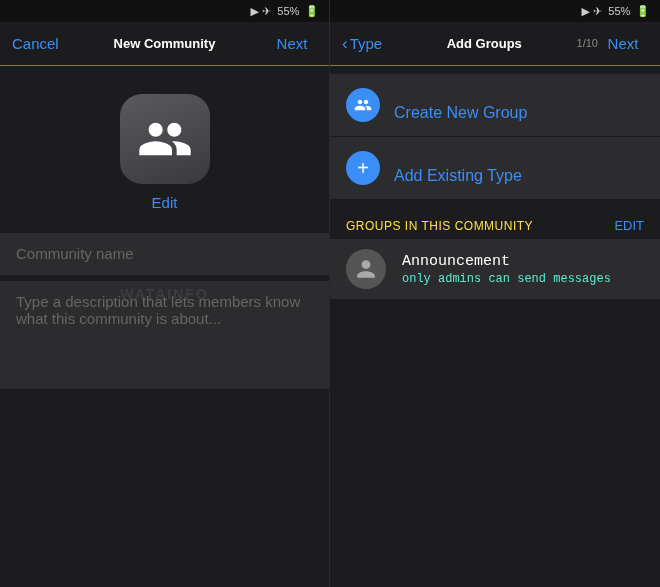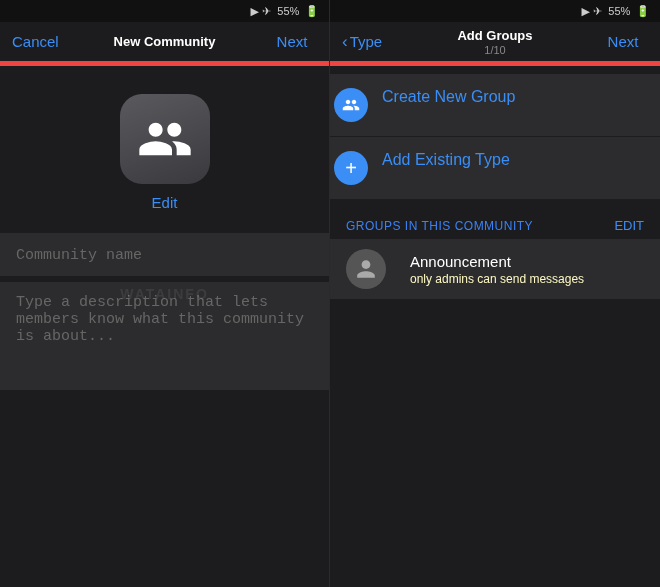"Cancel" .nav-bar { border-bottom: 5px solid #ef4444 -> 1px solid #ef4444 }
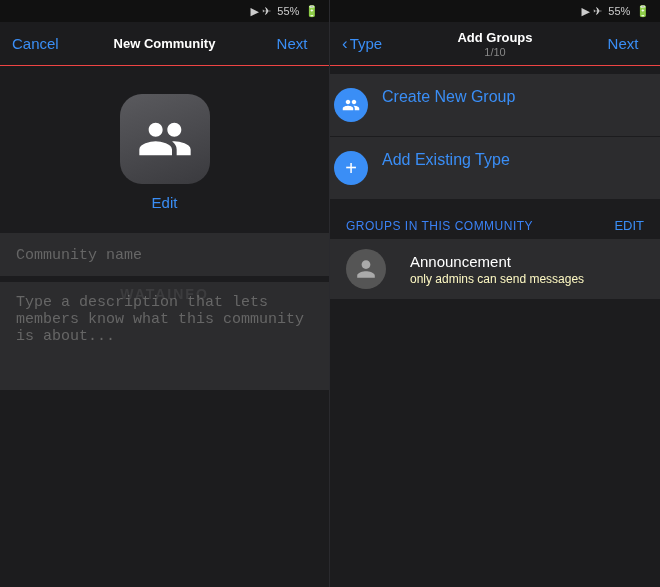"Add Groups" .nav-title-group { flex-direction: column -> row }
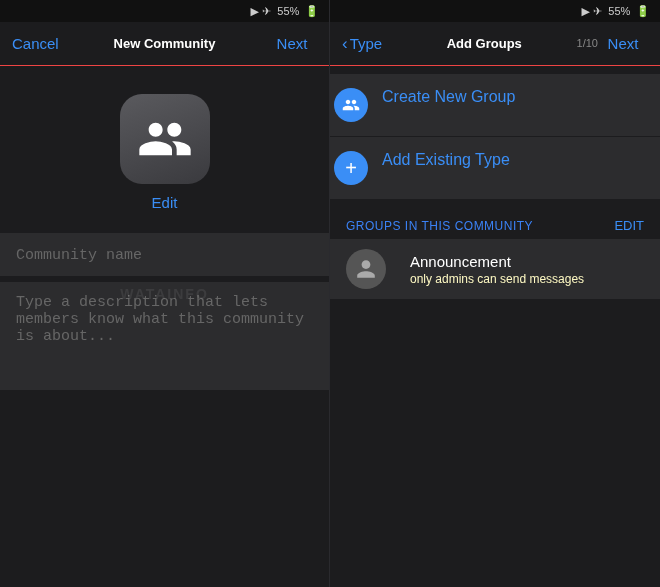"Create New Group" .action-item { align-items: flex-start -> flex-end; padding: 14px 4px -> 14px 16px }
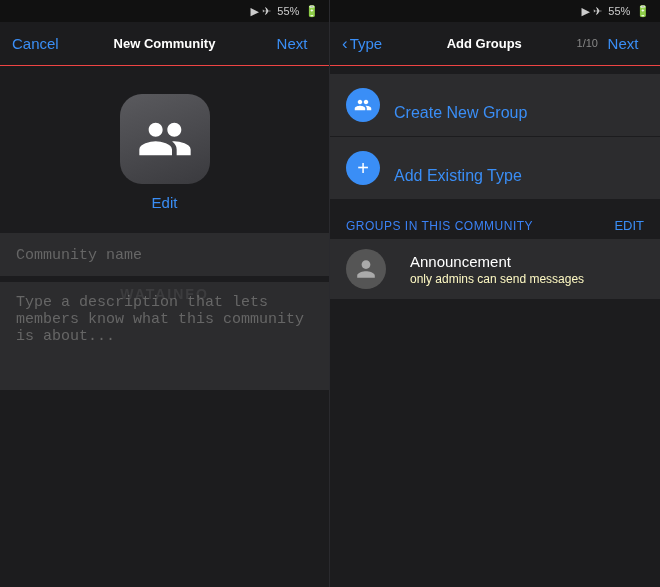"GROUPS IN THIS COMMUNITY" .section-title { color: #3b82f6 -> #fde047 }
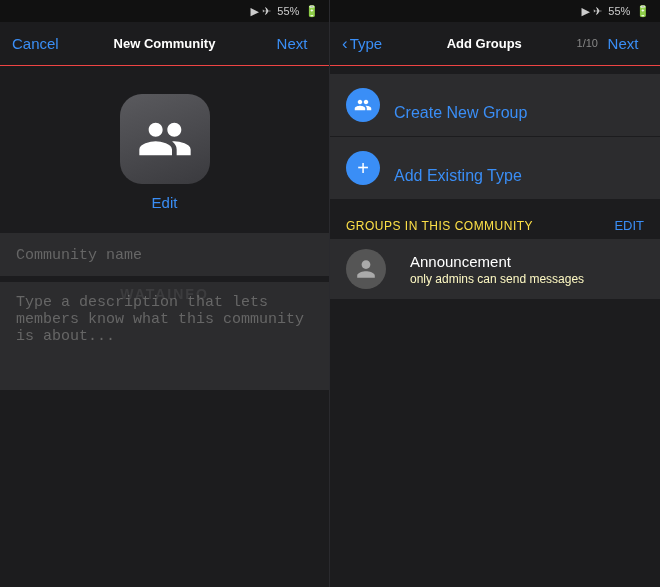"Community name" .form-field input, .form-field textarea { font-family: Liberation Mono, monospace -> Liberation Sans, sans-serif }
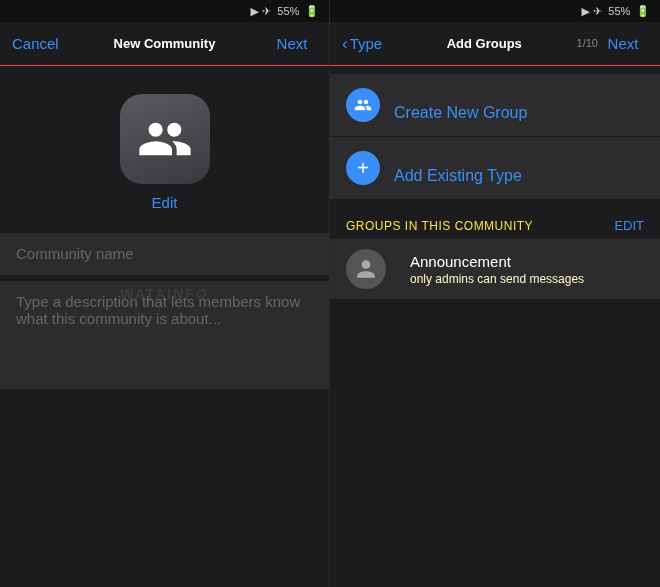"Announcement" .group-item { font-family: none -> Liberation Mono, monospace; gap: 24px -> 16px }
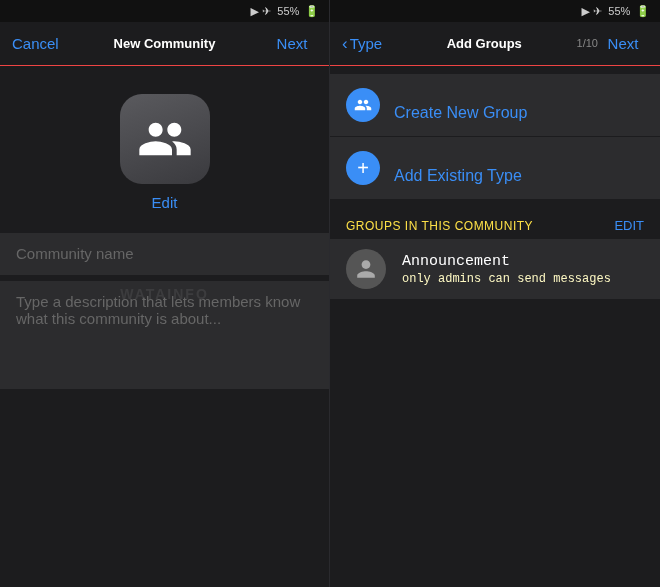"only admins can send messages" .group-sub { color: #fef9c3 -> #5eead4 }
